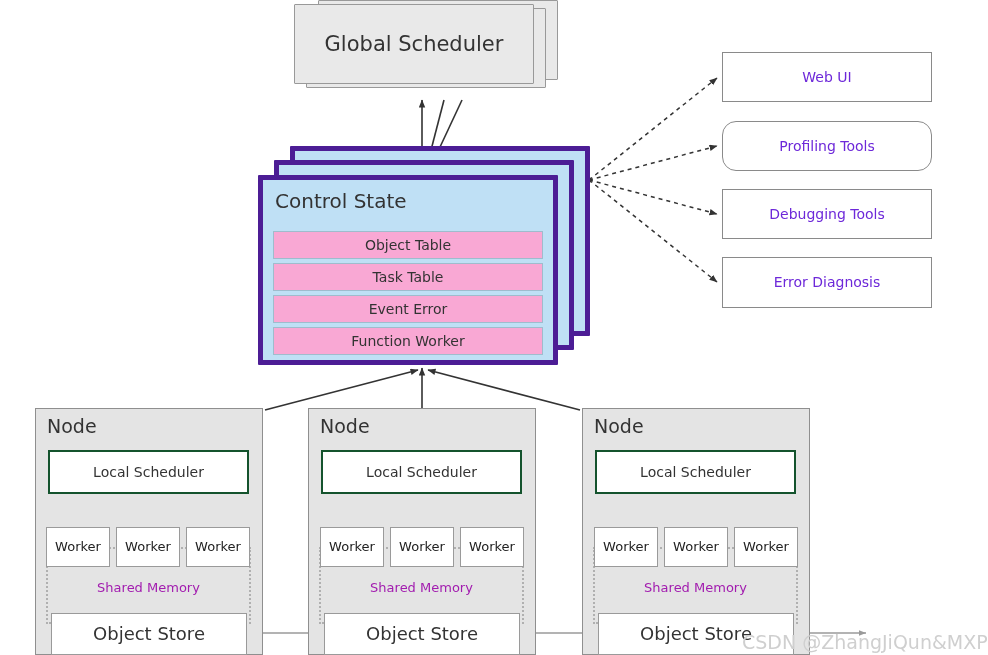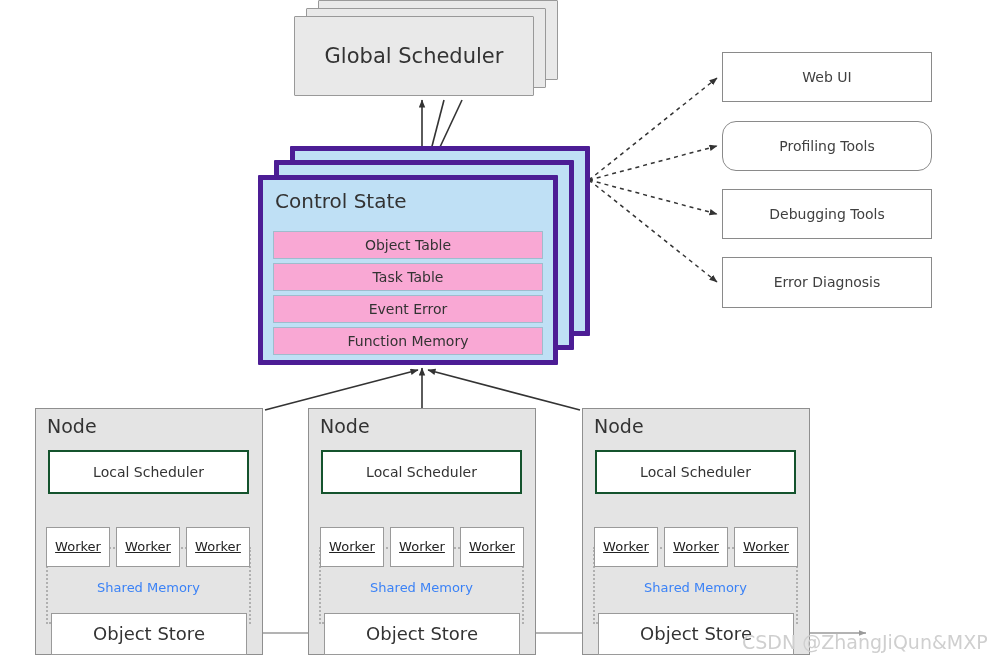"Global Scheduler" div.box { top: 16px -> 4px }
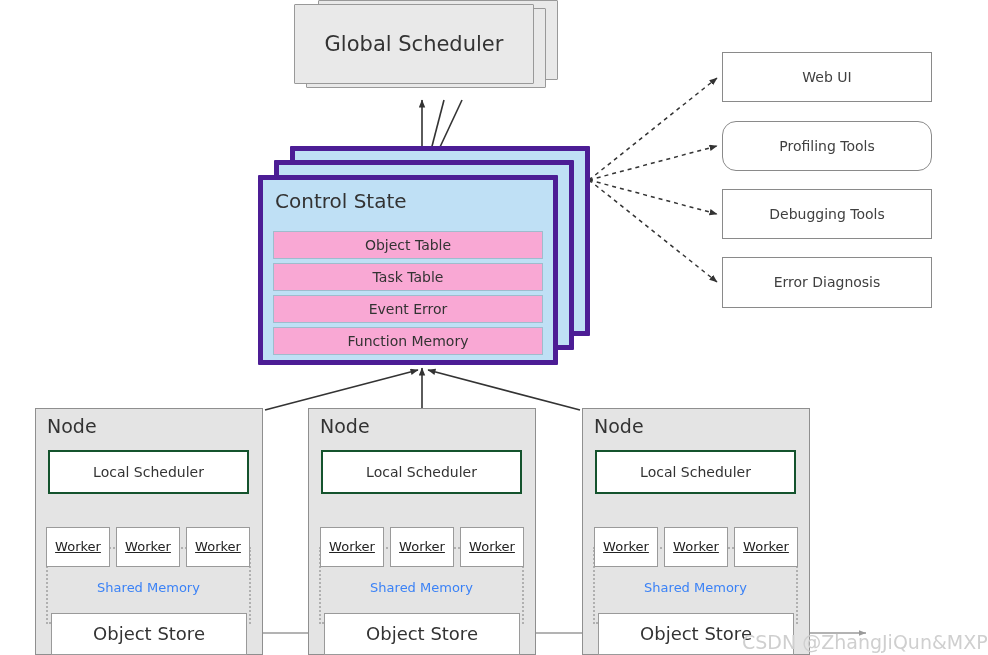"Web UI" .tool-box { color: #404040 -> #6d28d9 }
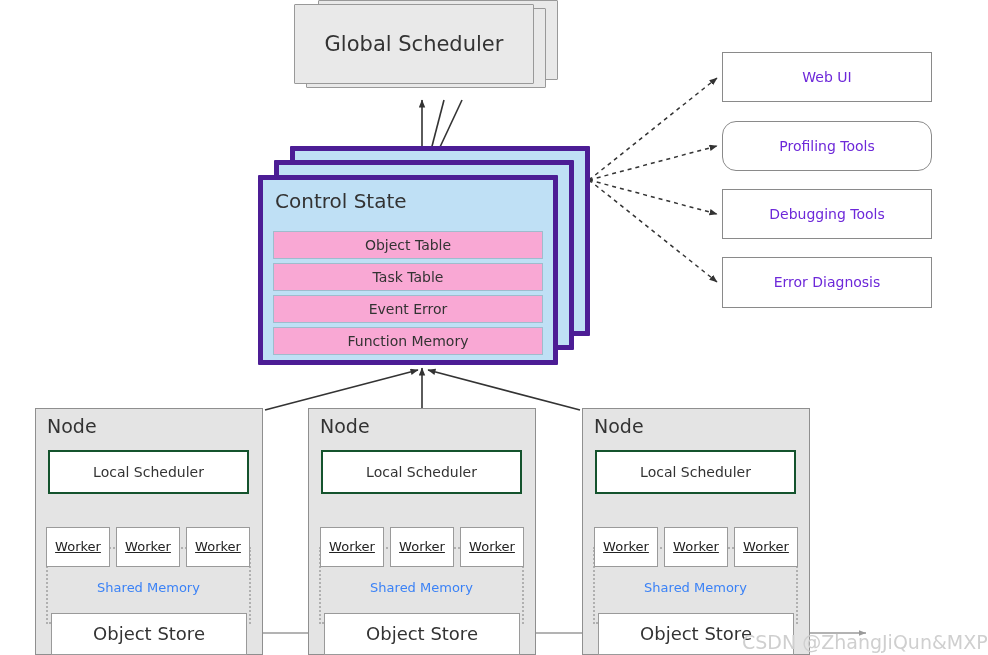"Function Memory" span { text: Memory -> Worker }
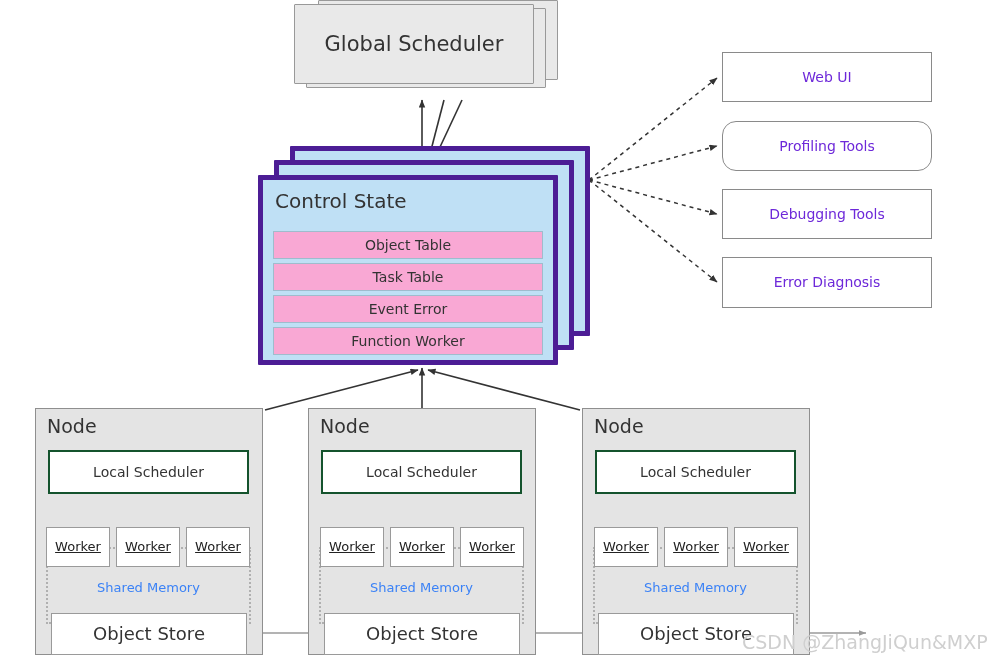"Worker" .worker { text-decoration: underline -> none }
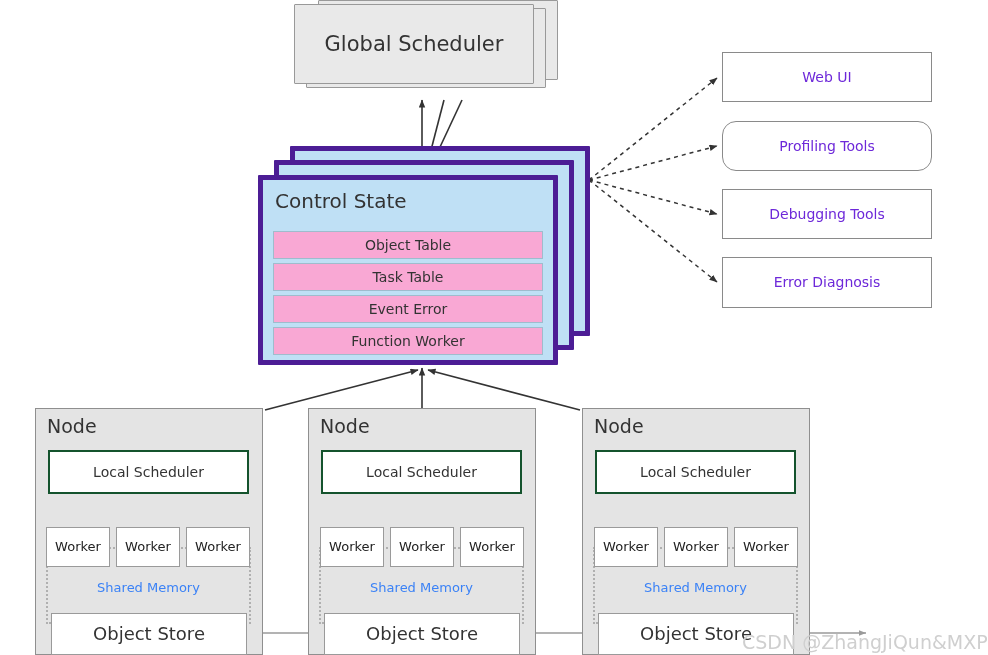"Shared Memory" .shared-mem-label { color: #3b82f6 -> #a21caf }
